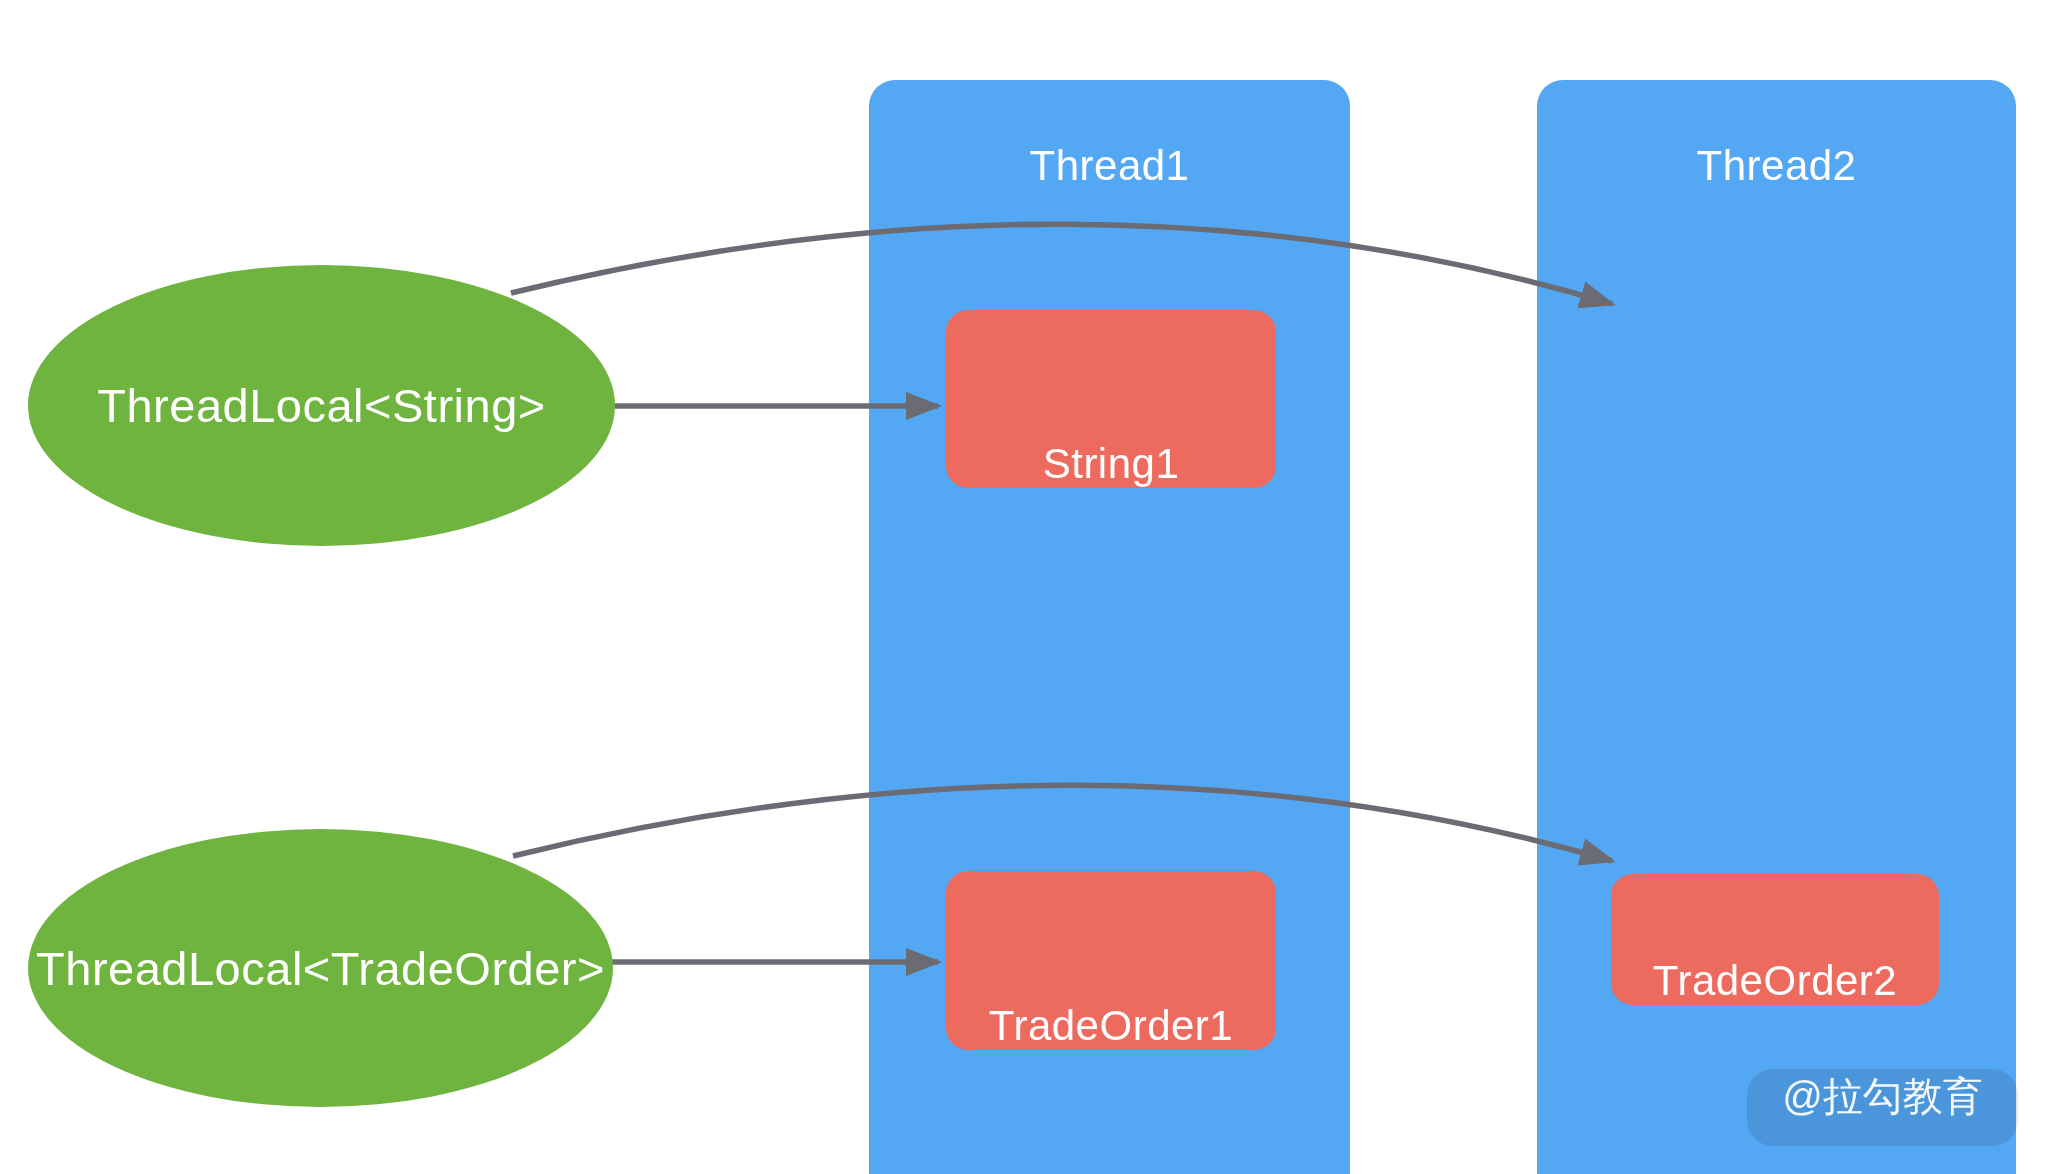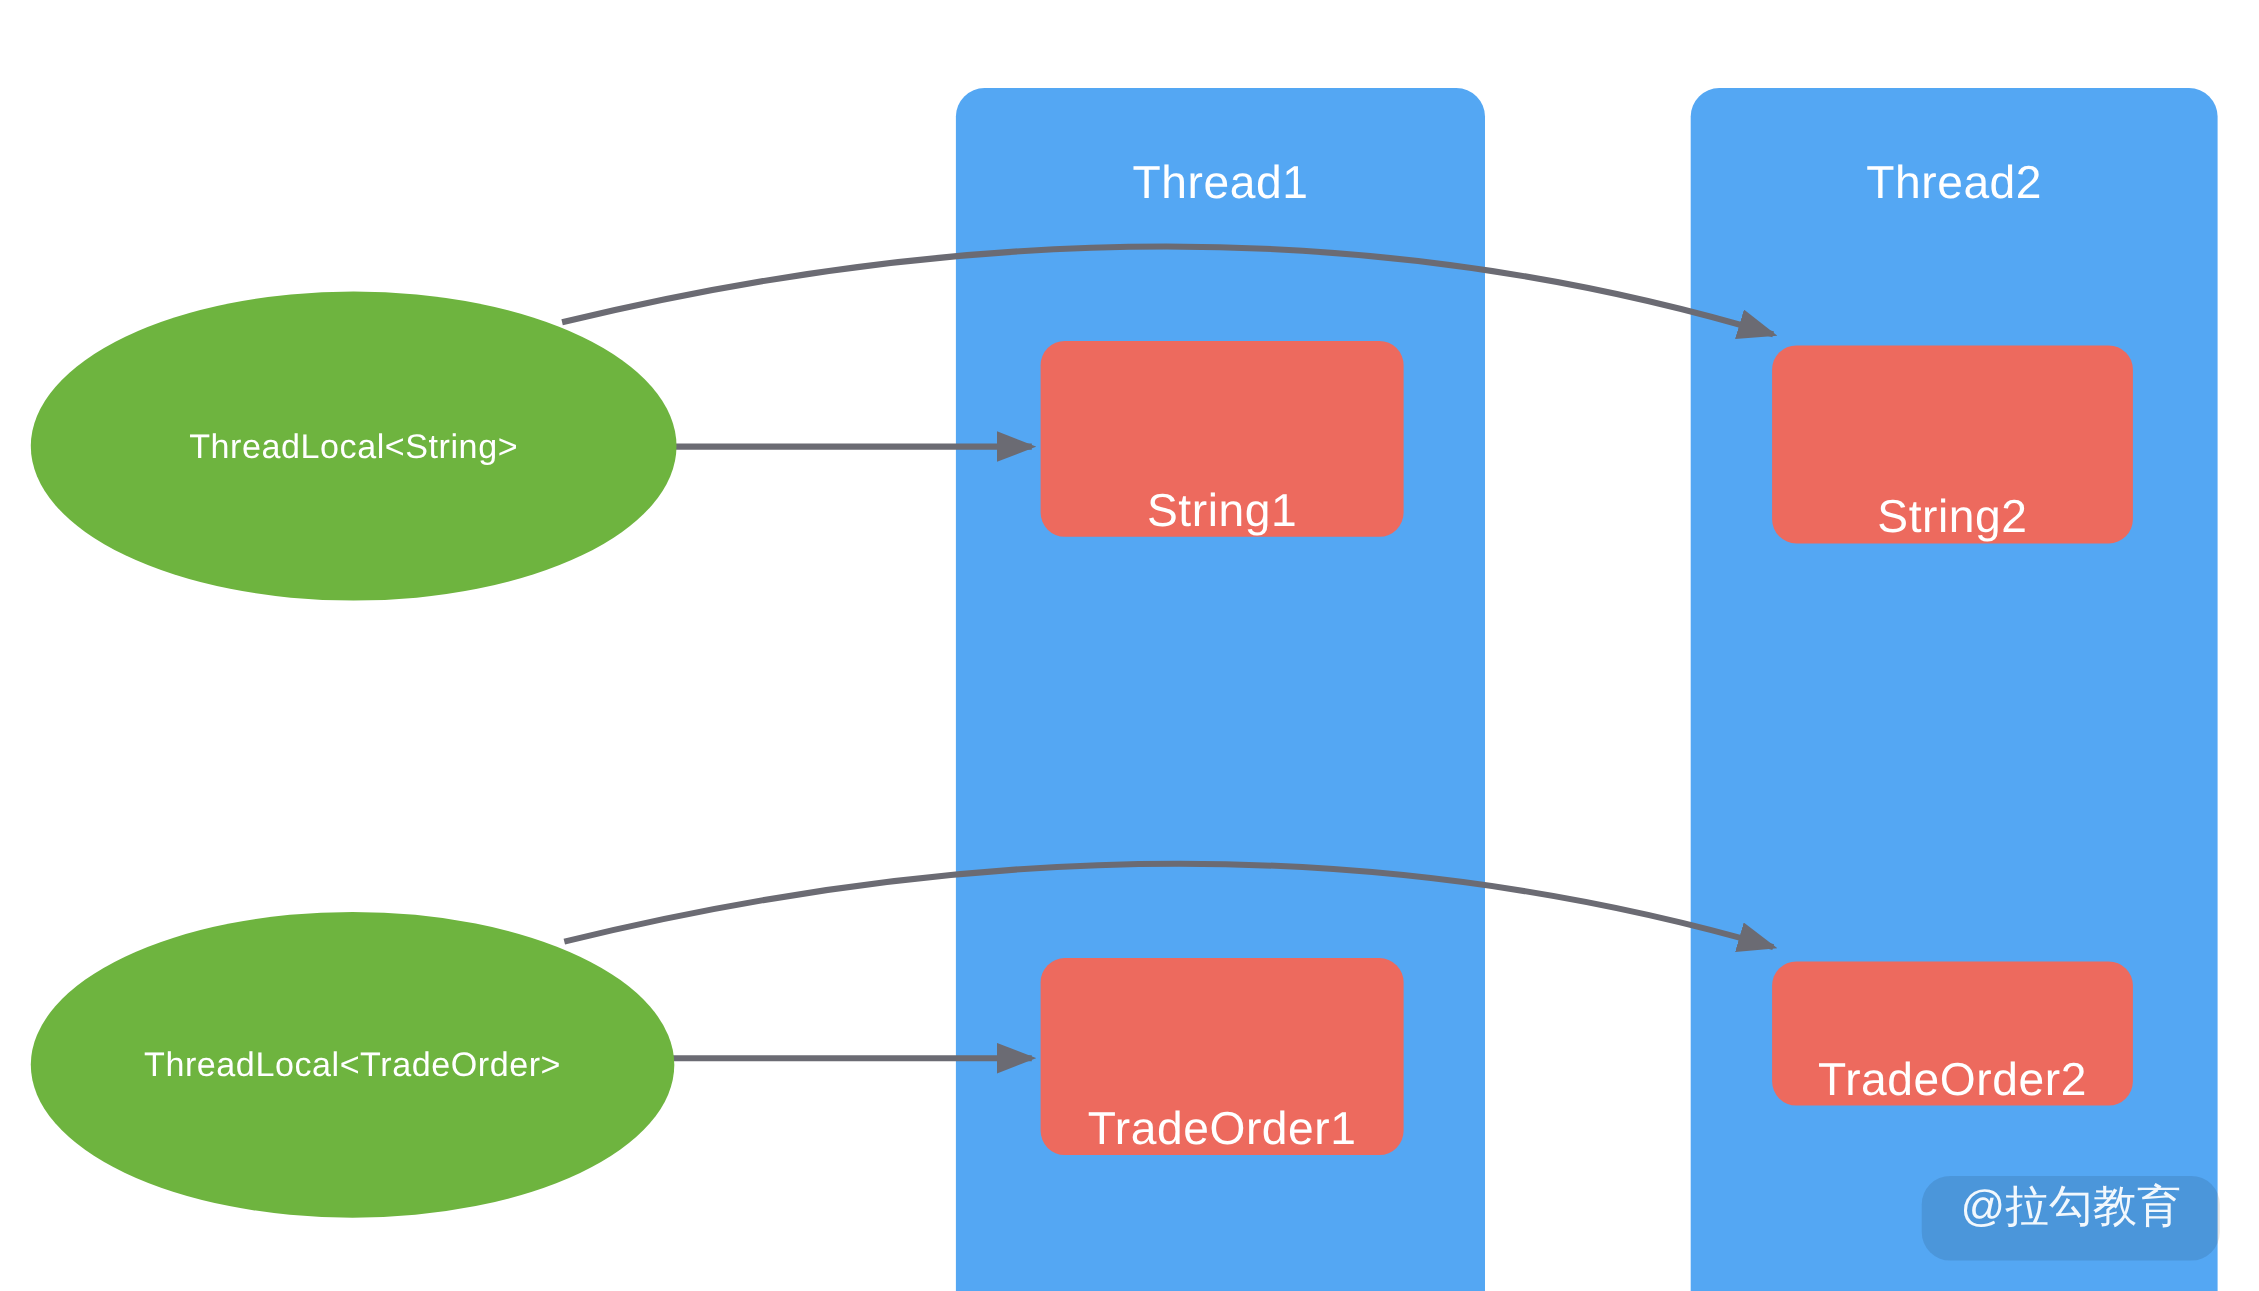"ThreadLocal<String>" .tl-ellipse { font-size: 31px -> 47px }
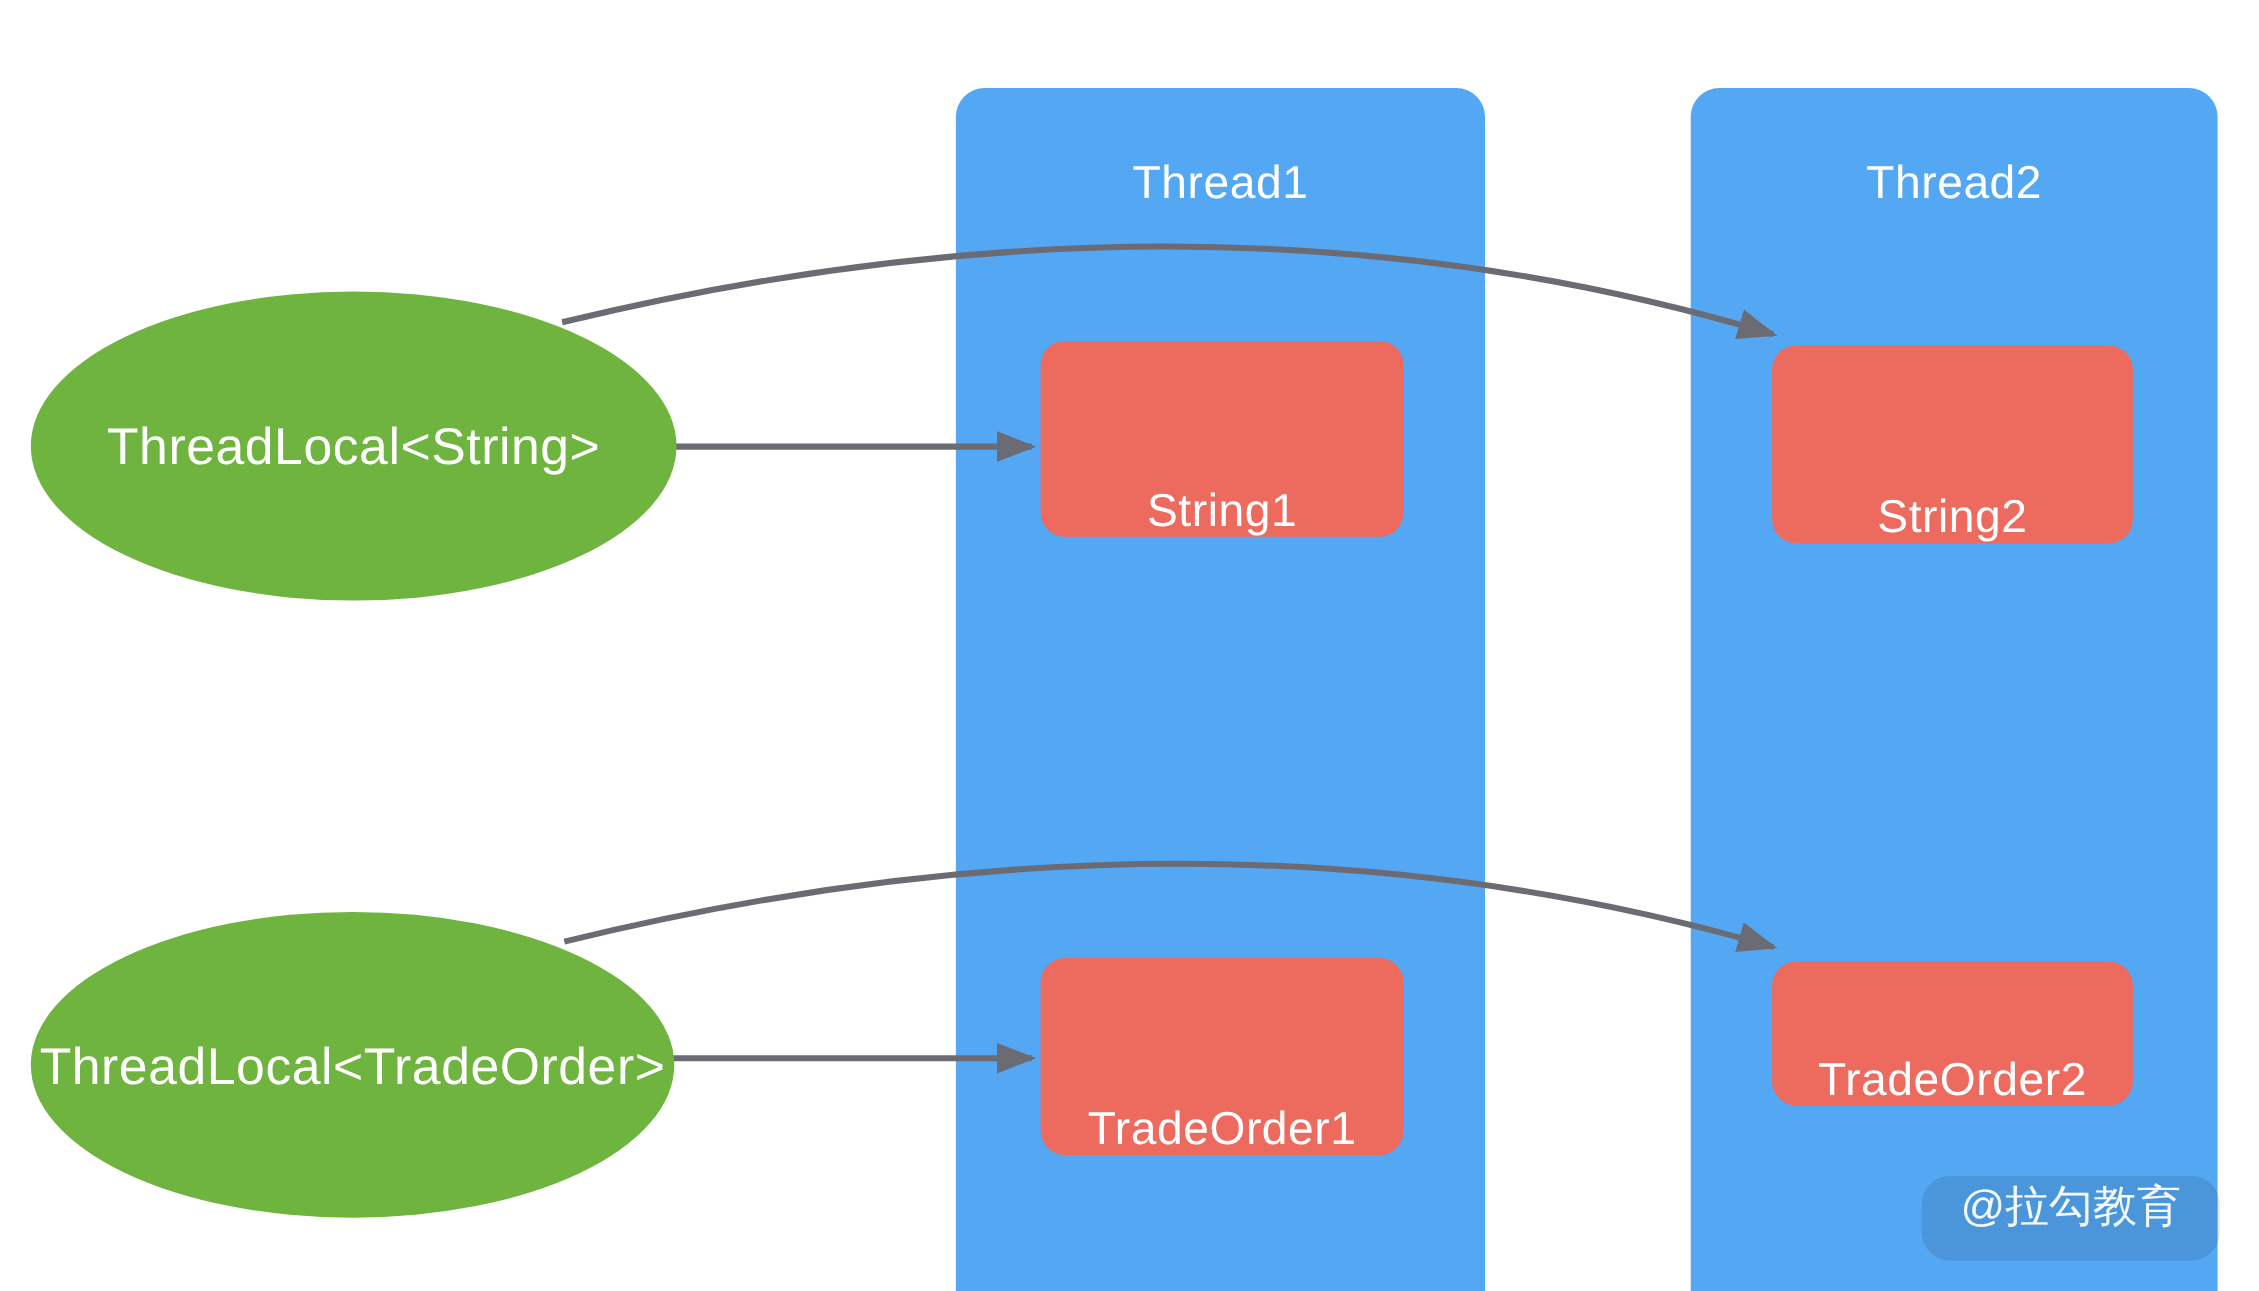"String2" div.node { html: <div> <span>String2</span> </div> -> none }
